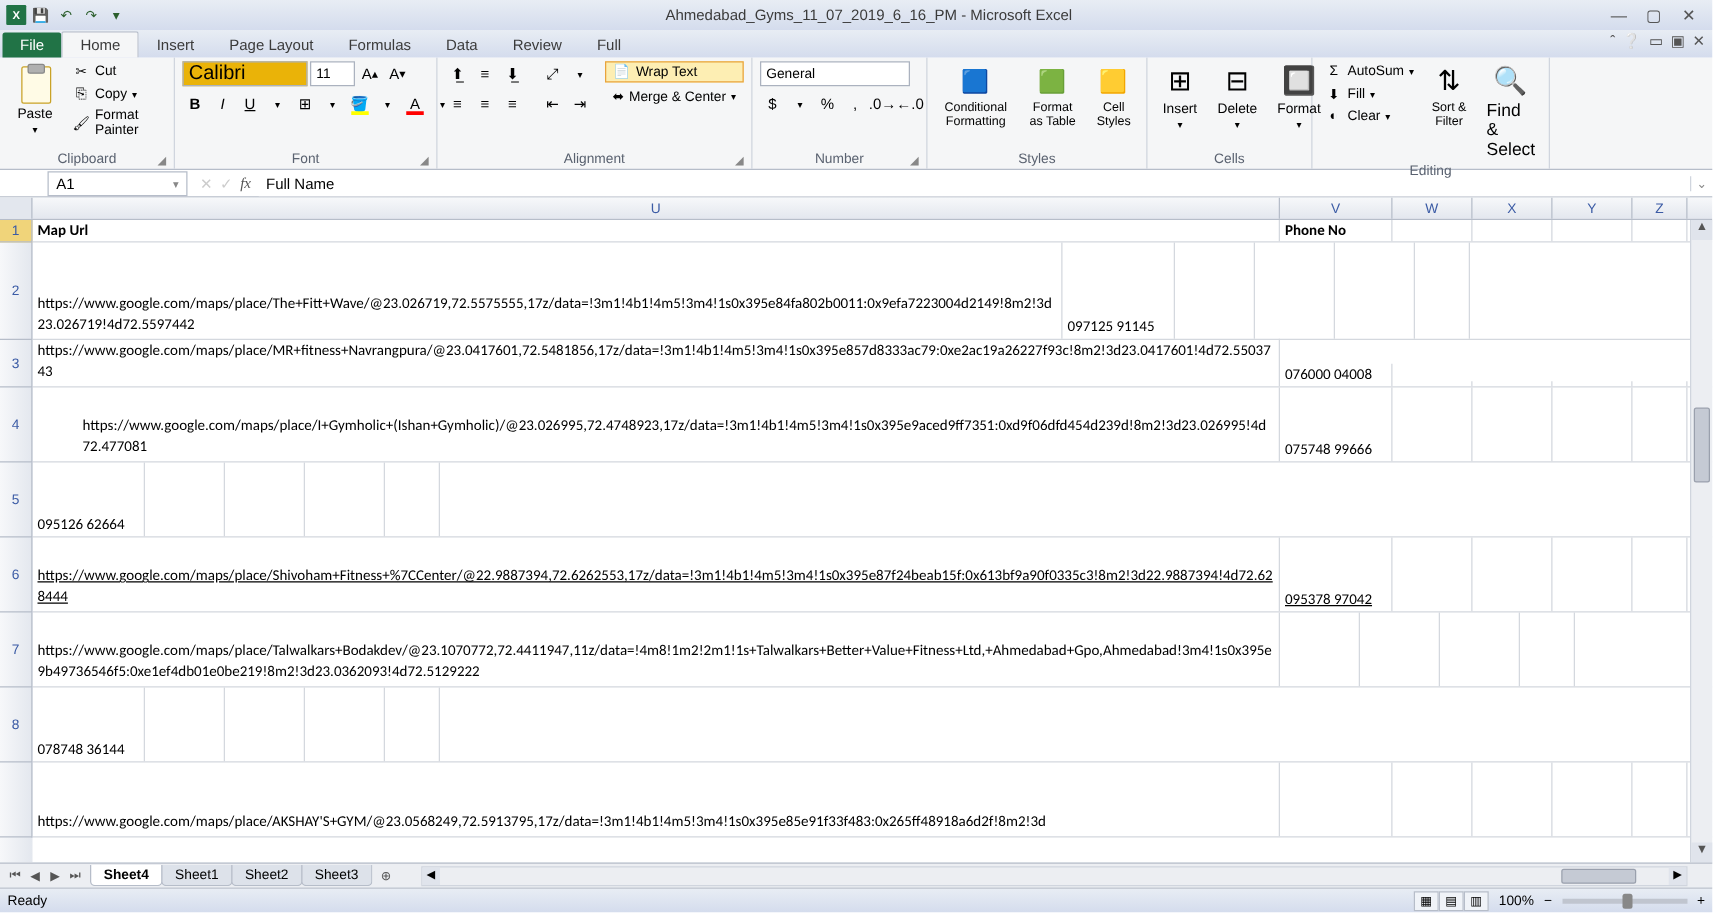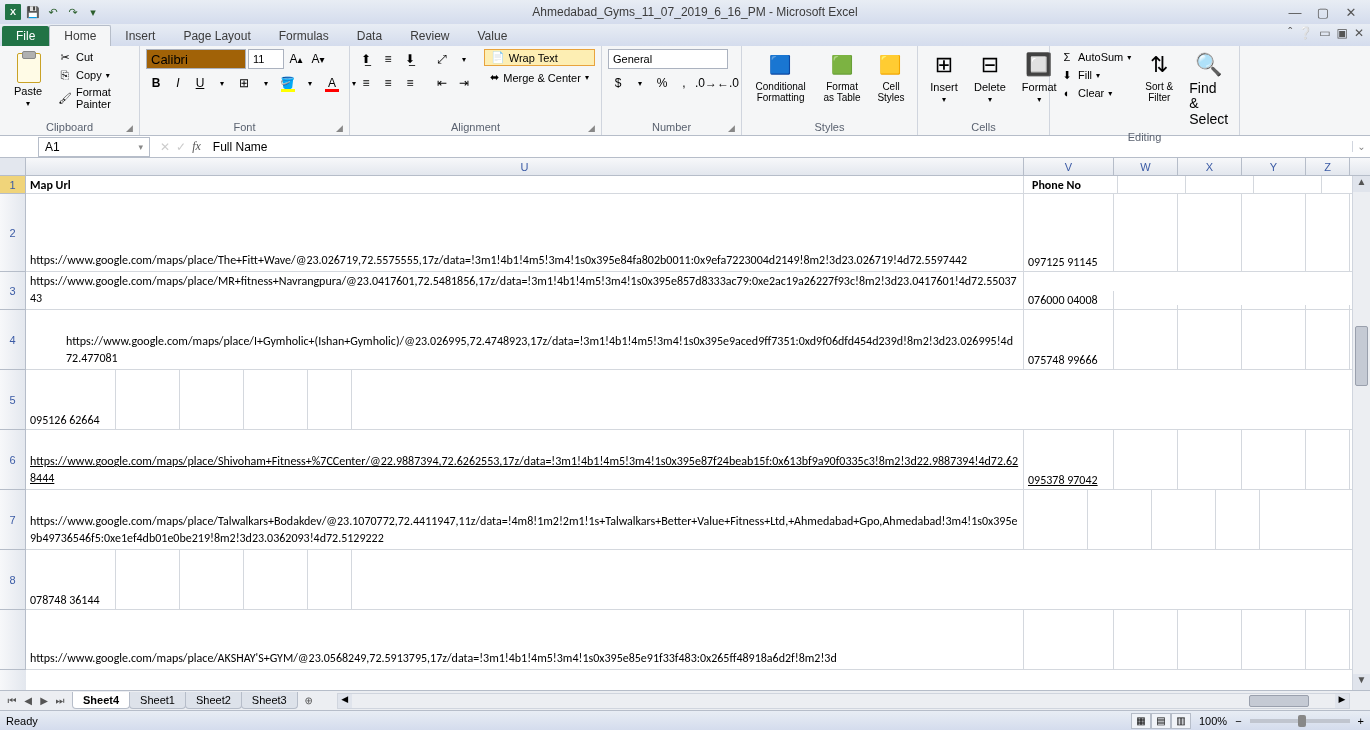"Value" div.tab { text: Value -> Full }
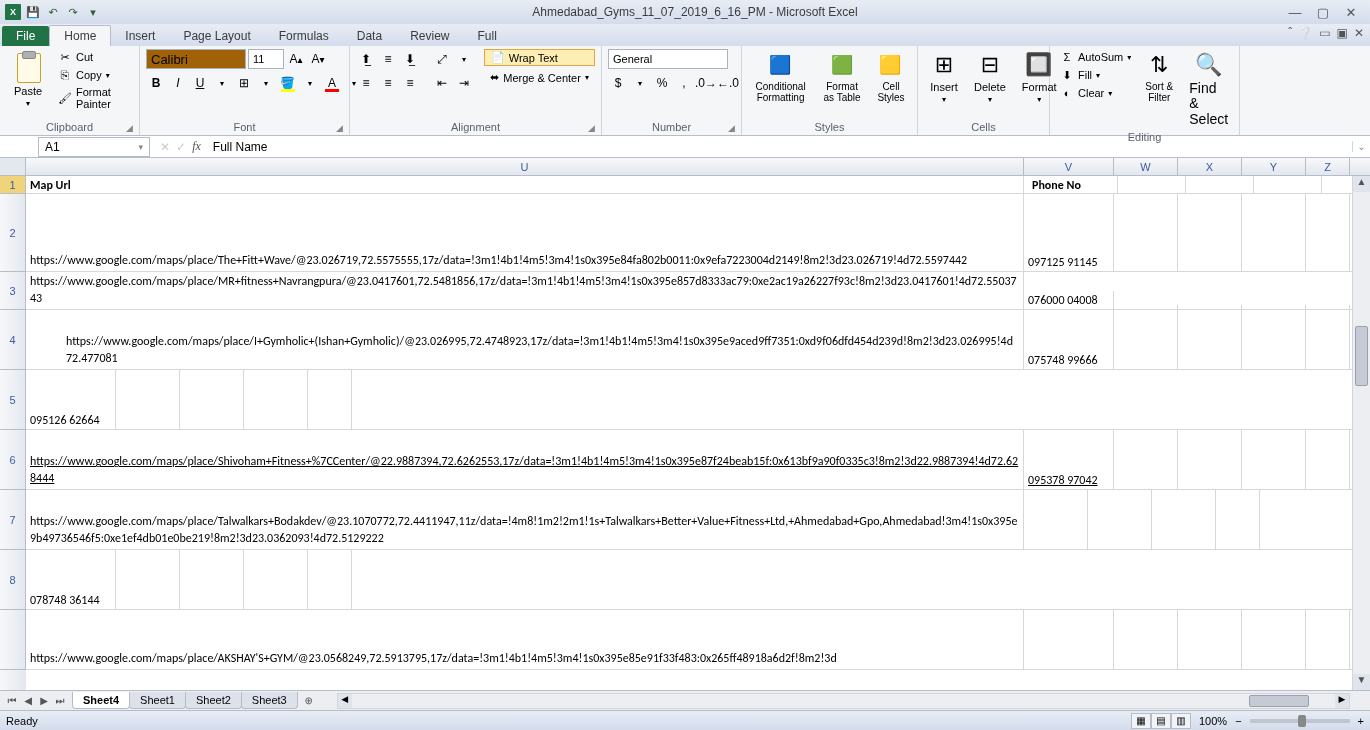"Calibri" .font-select { background: #a16207 -> #eab308; font-size: 13px -> 16px }
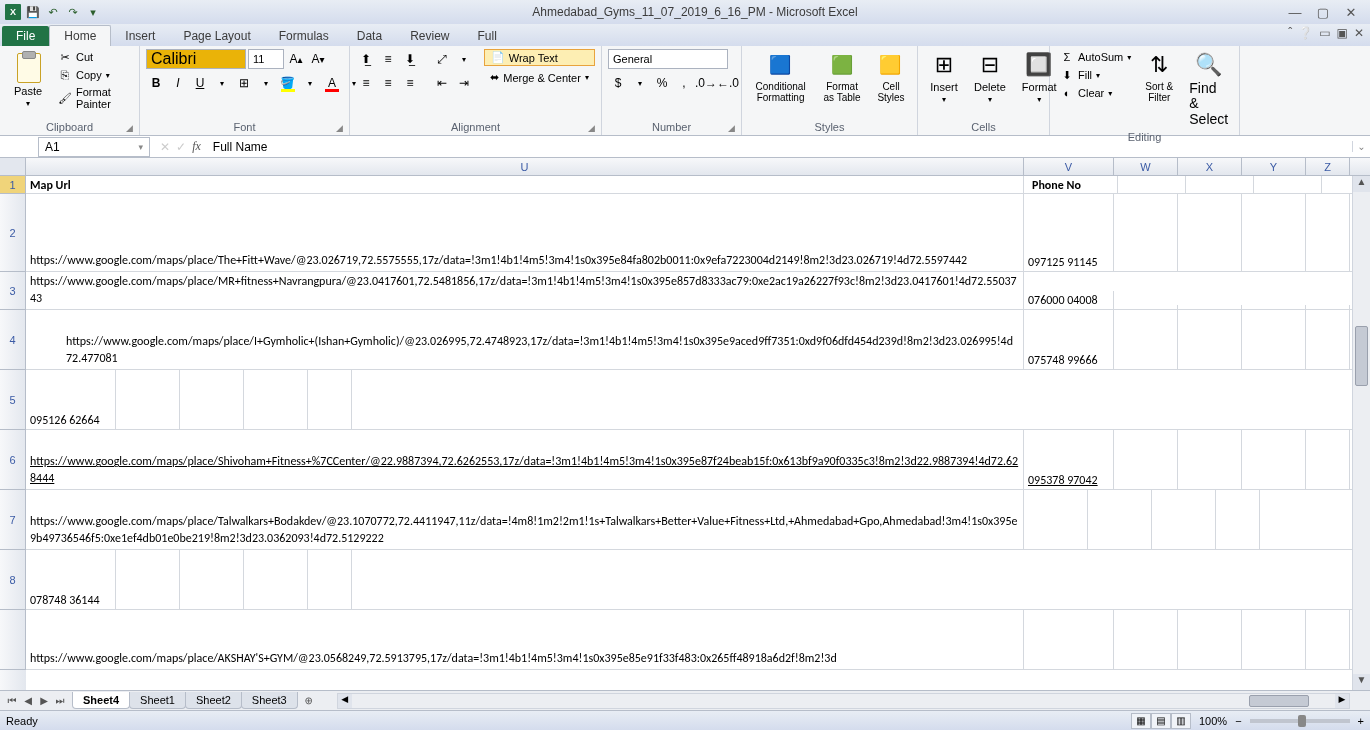"Map Url" div.row { justify-content: space-between -> none }
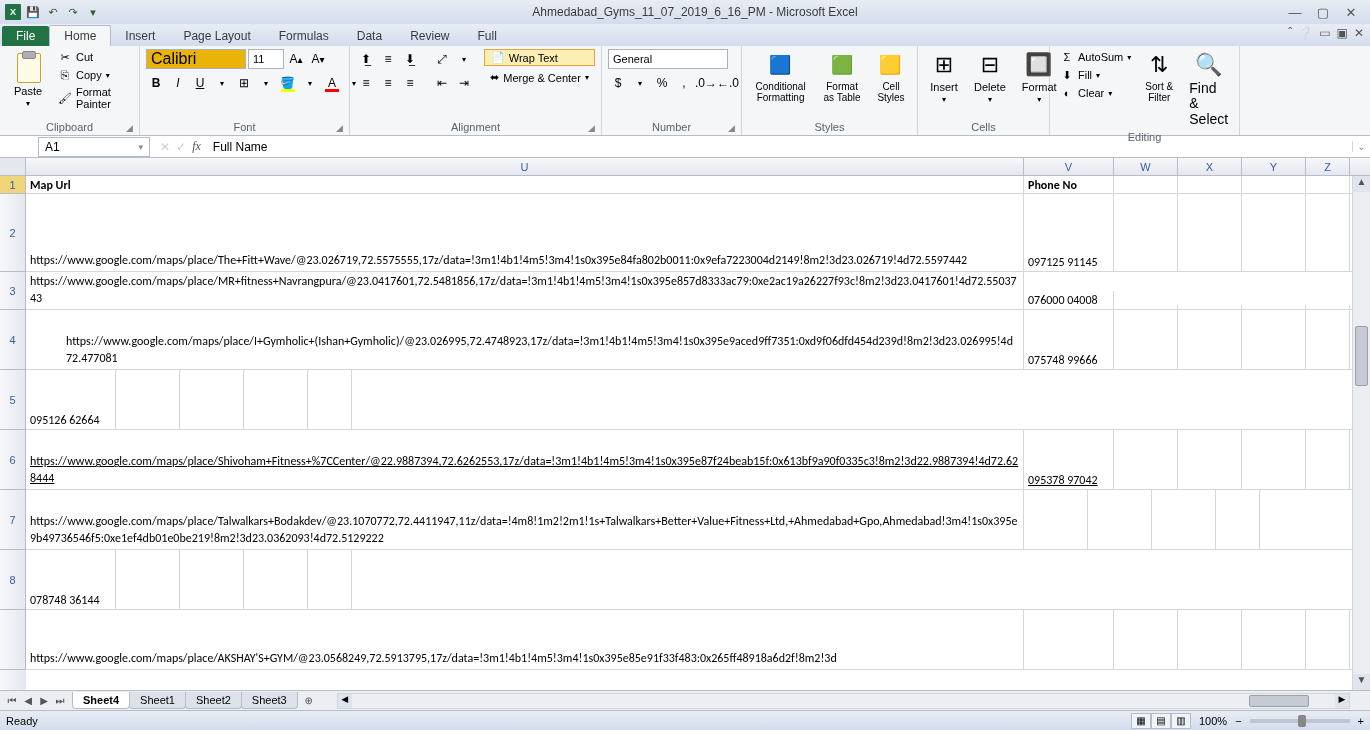"https://www.google.com/maps/place/The+Fi" div.cell { width: 998px -> 824px }
